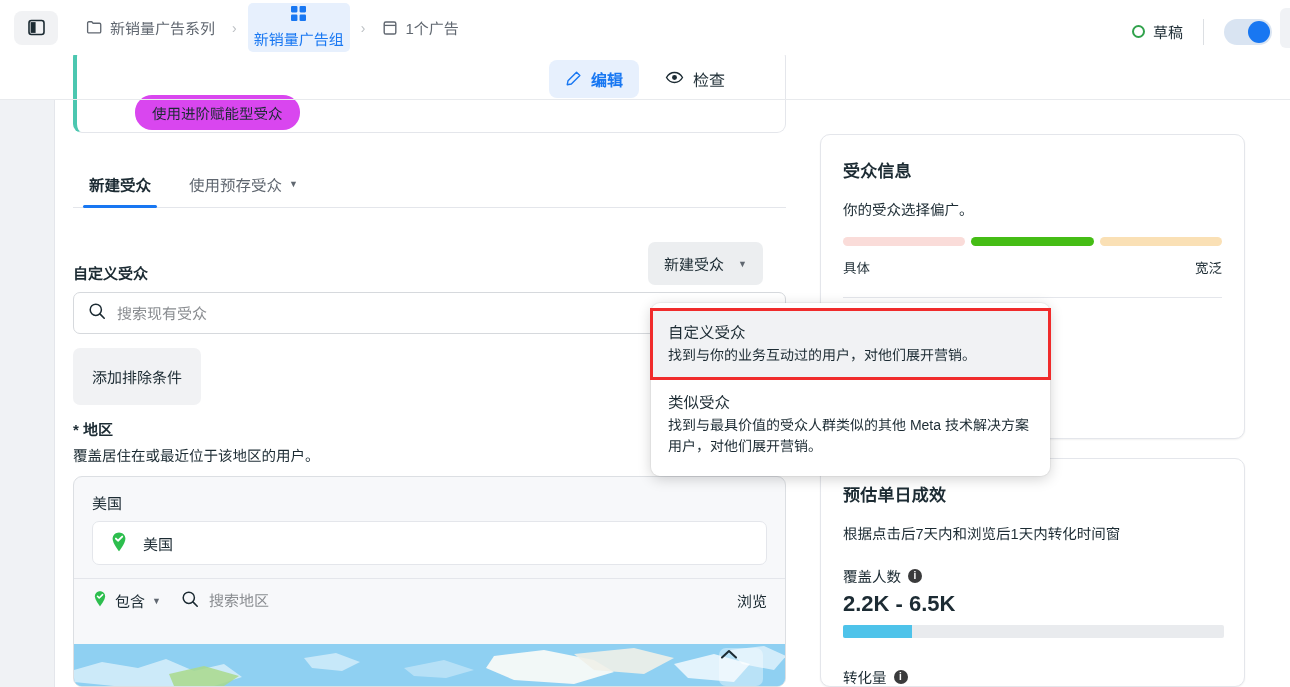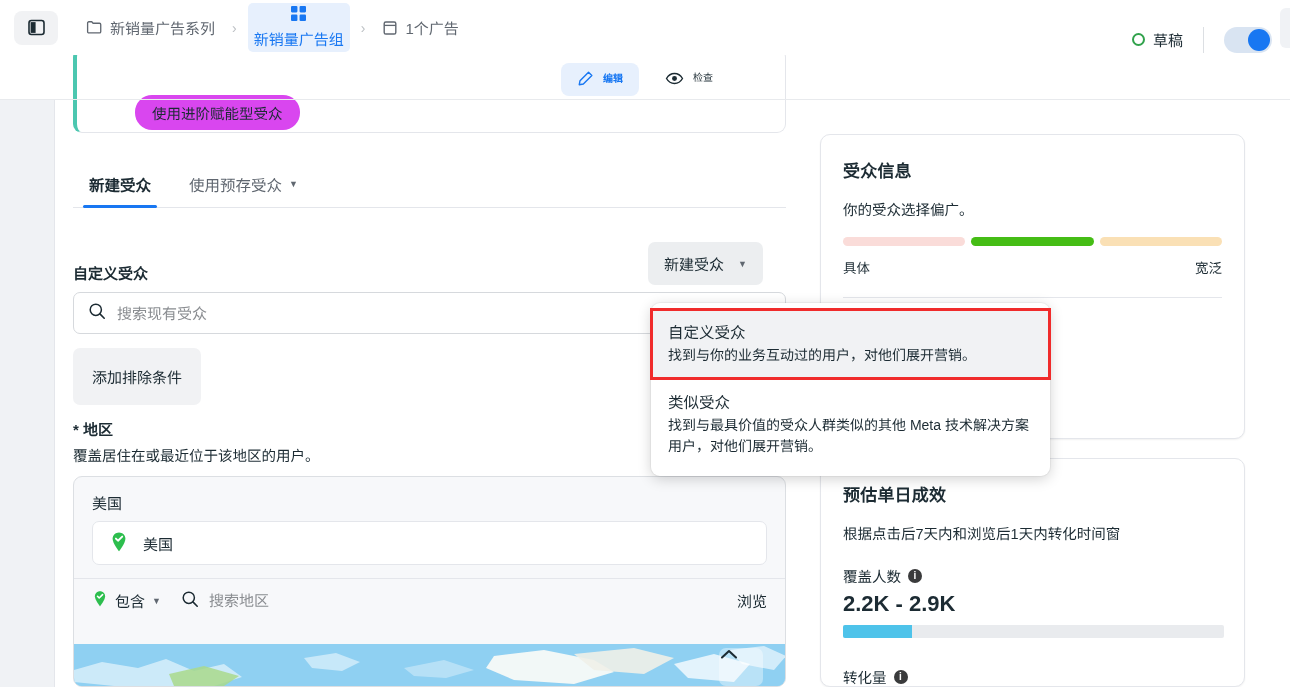"草稿" .topbar-right { top: 12px -> 4px }
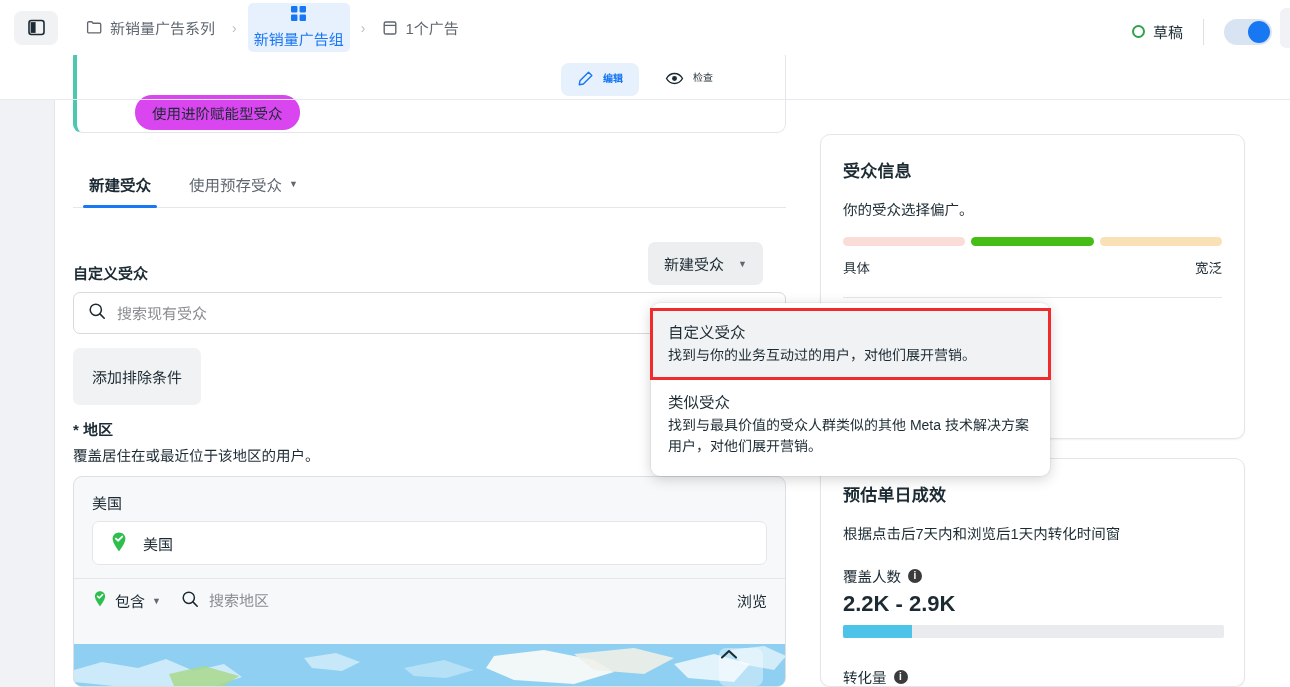"编辑" .act-btn { align-items: flex-start -> flex-end; font-size: 10px -> 16px }
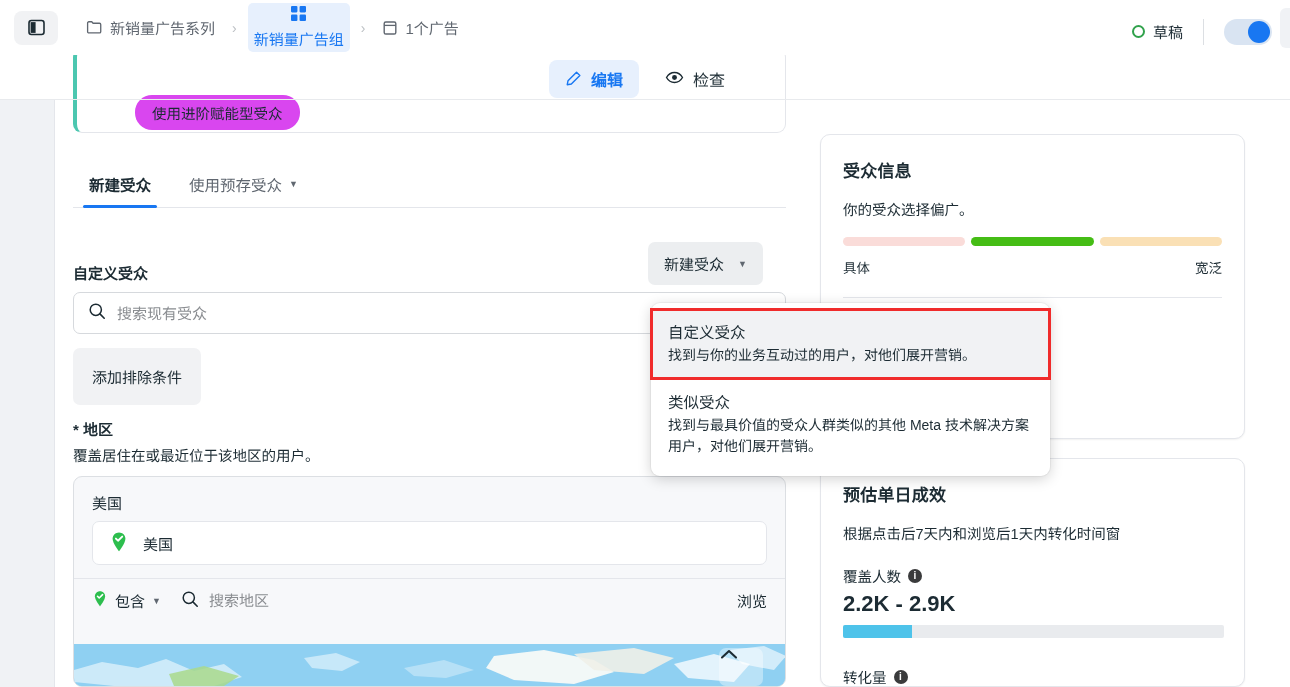"2.2K - 2.9K" div.est-big { text: 2.9K -> 6.5K }
